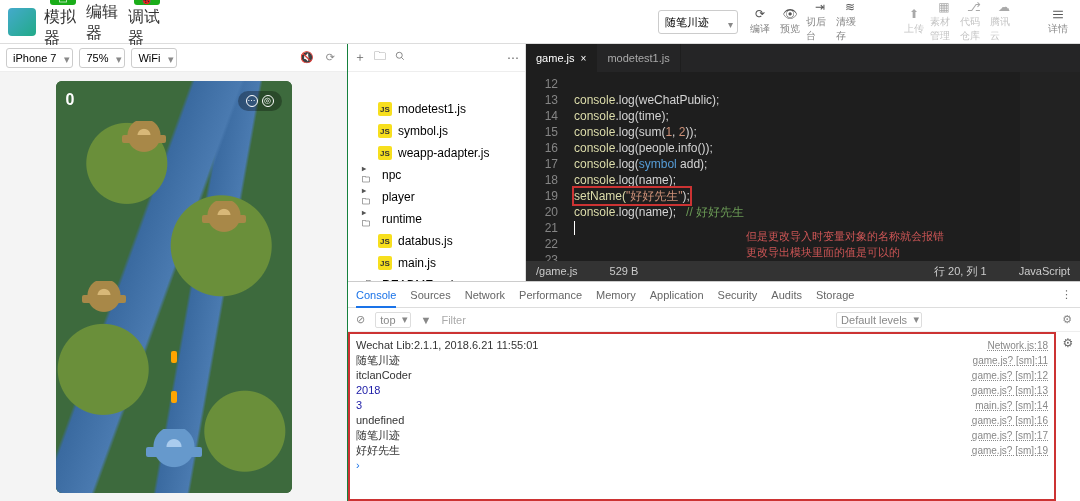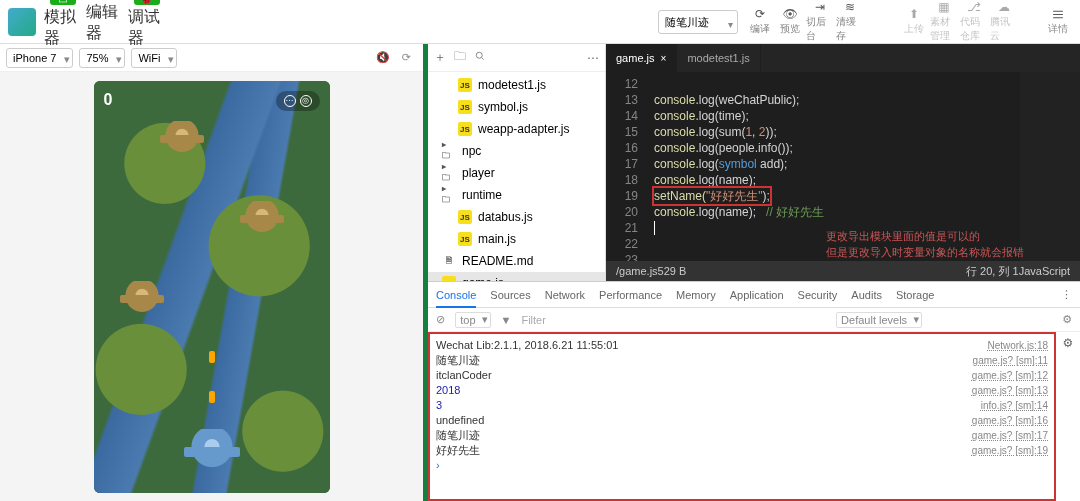"iPhone 7" .sim-col { border-right: 5px solid #15803d -> 1px solid #15803d; width: 428px -> 348px }
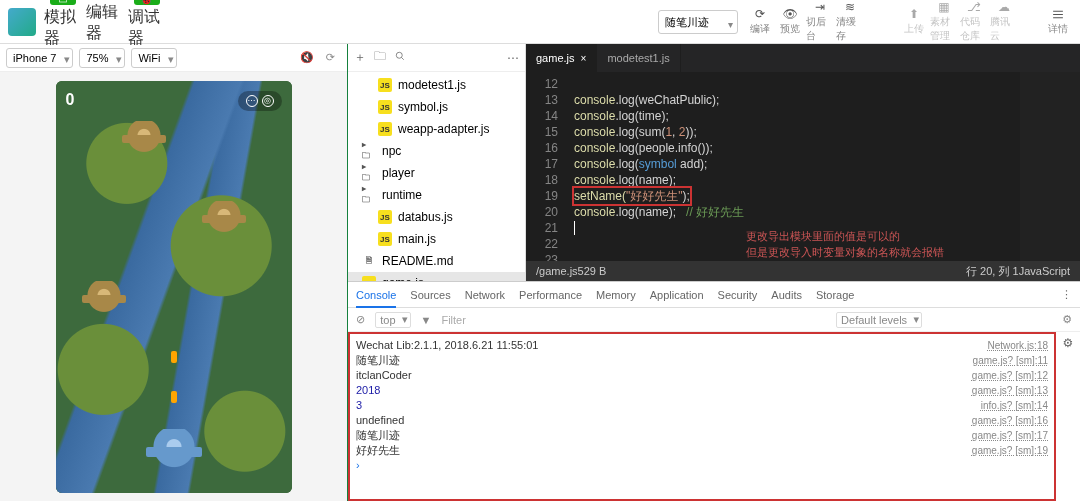"JS" .tree { margin-top: none -> 24px }
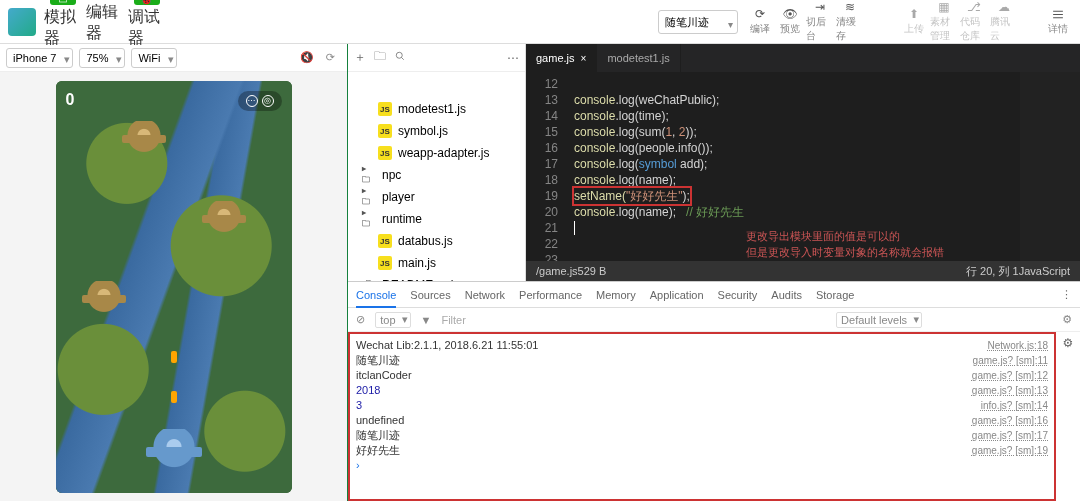"更改导出模块里面的值是可以的" div { order: before "但是更改导入时变量对象的名称就会报错" -> after "但是更改导入时变量对象的名称就会报错" }
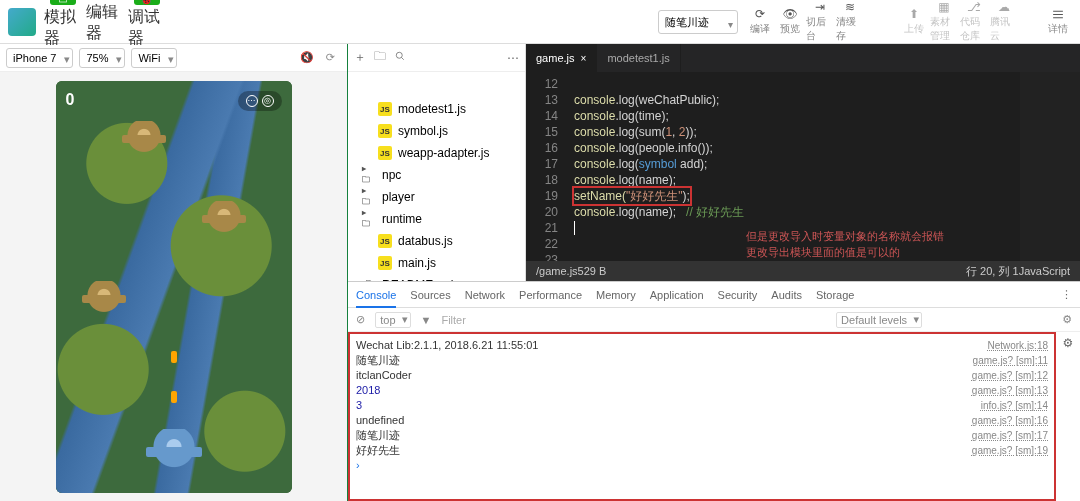"/game.js" .status { gap: 0 -> 32px }
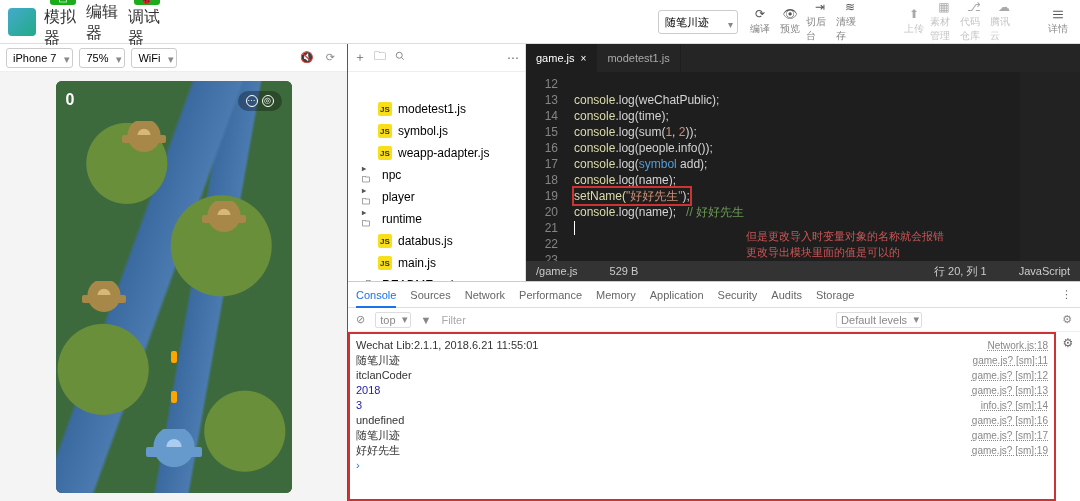"info.js? [sm]:14" span.src { text: info.js -> main.js }
